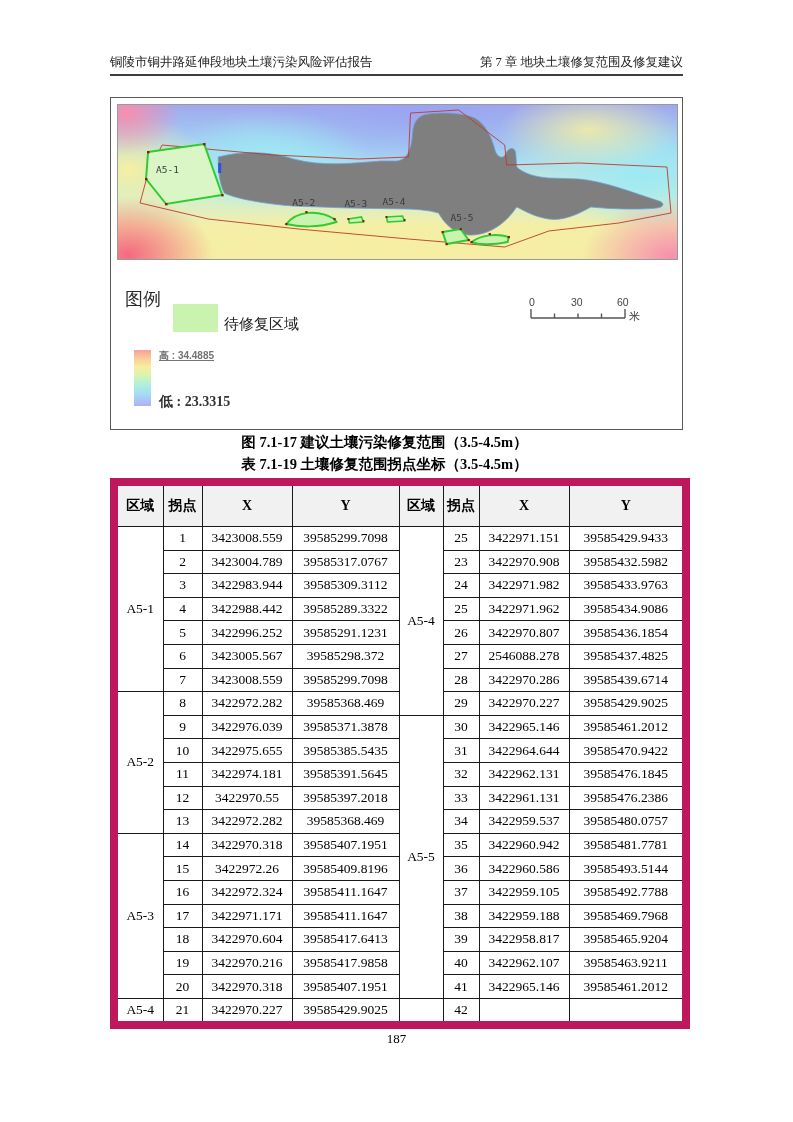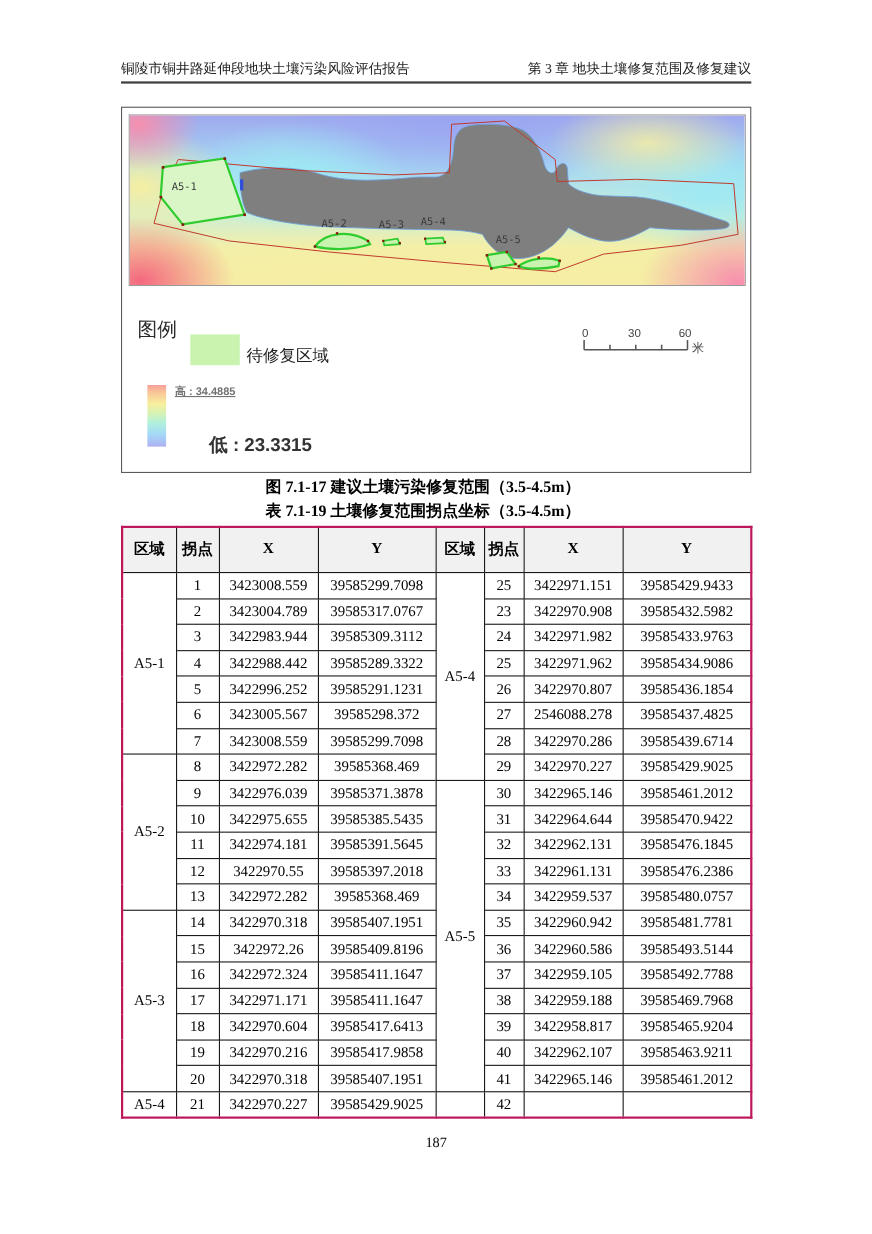"第 3 章 地块土壤修复范围及修复建议" span { text: 3 -> 7 }
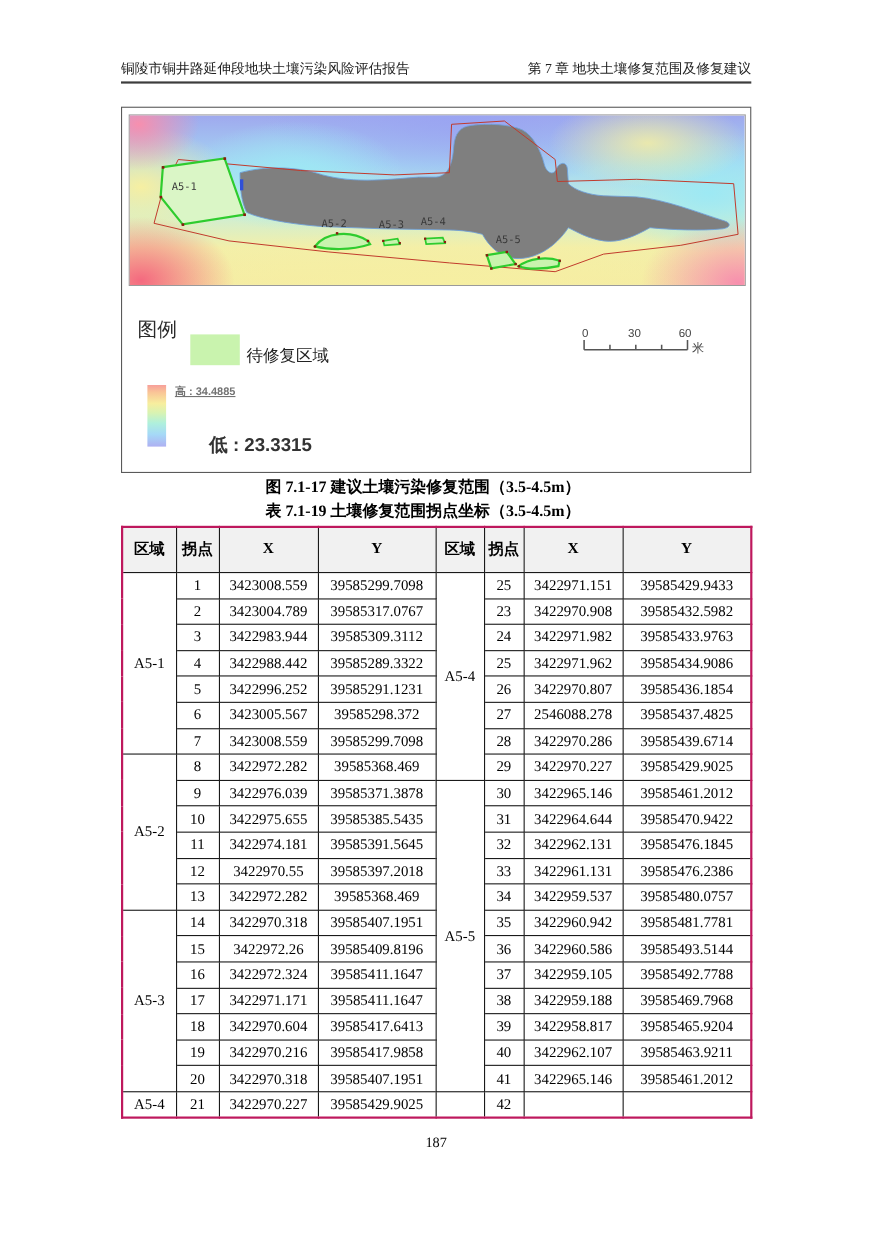"低 : 23.3315" .ramp-low { font-family: Liberation Sans, sans-serif -> Liberation Serif, serif; font-size: 17px -> 14px; margin-left: 31px -> none }
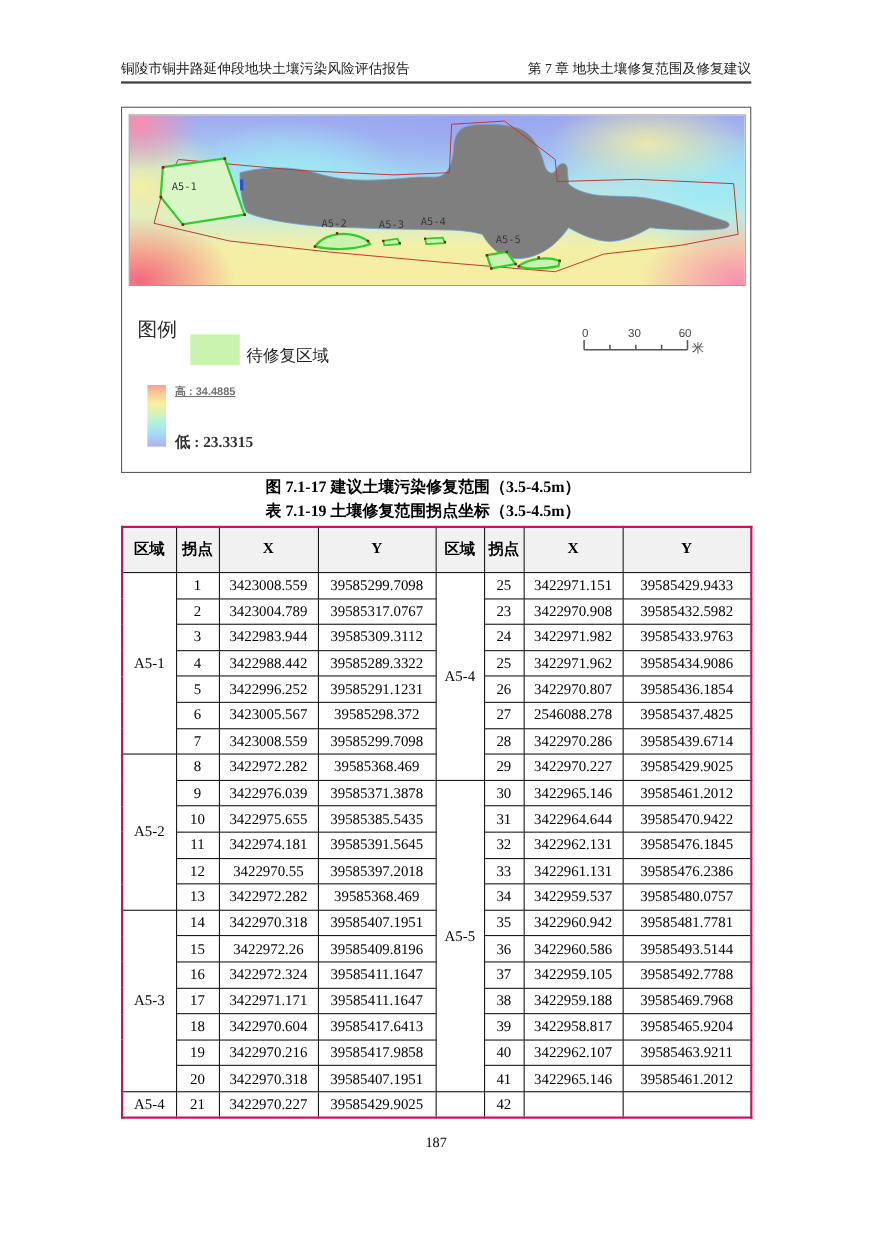"区域" table.coords { border: 2px solid #be185d -> 8px solid #be185d }
